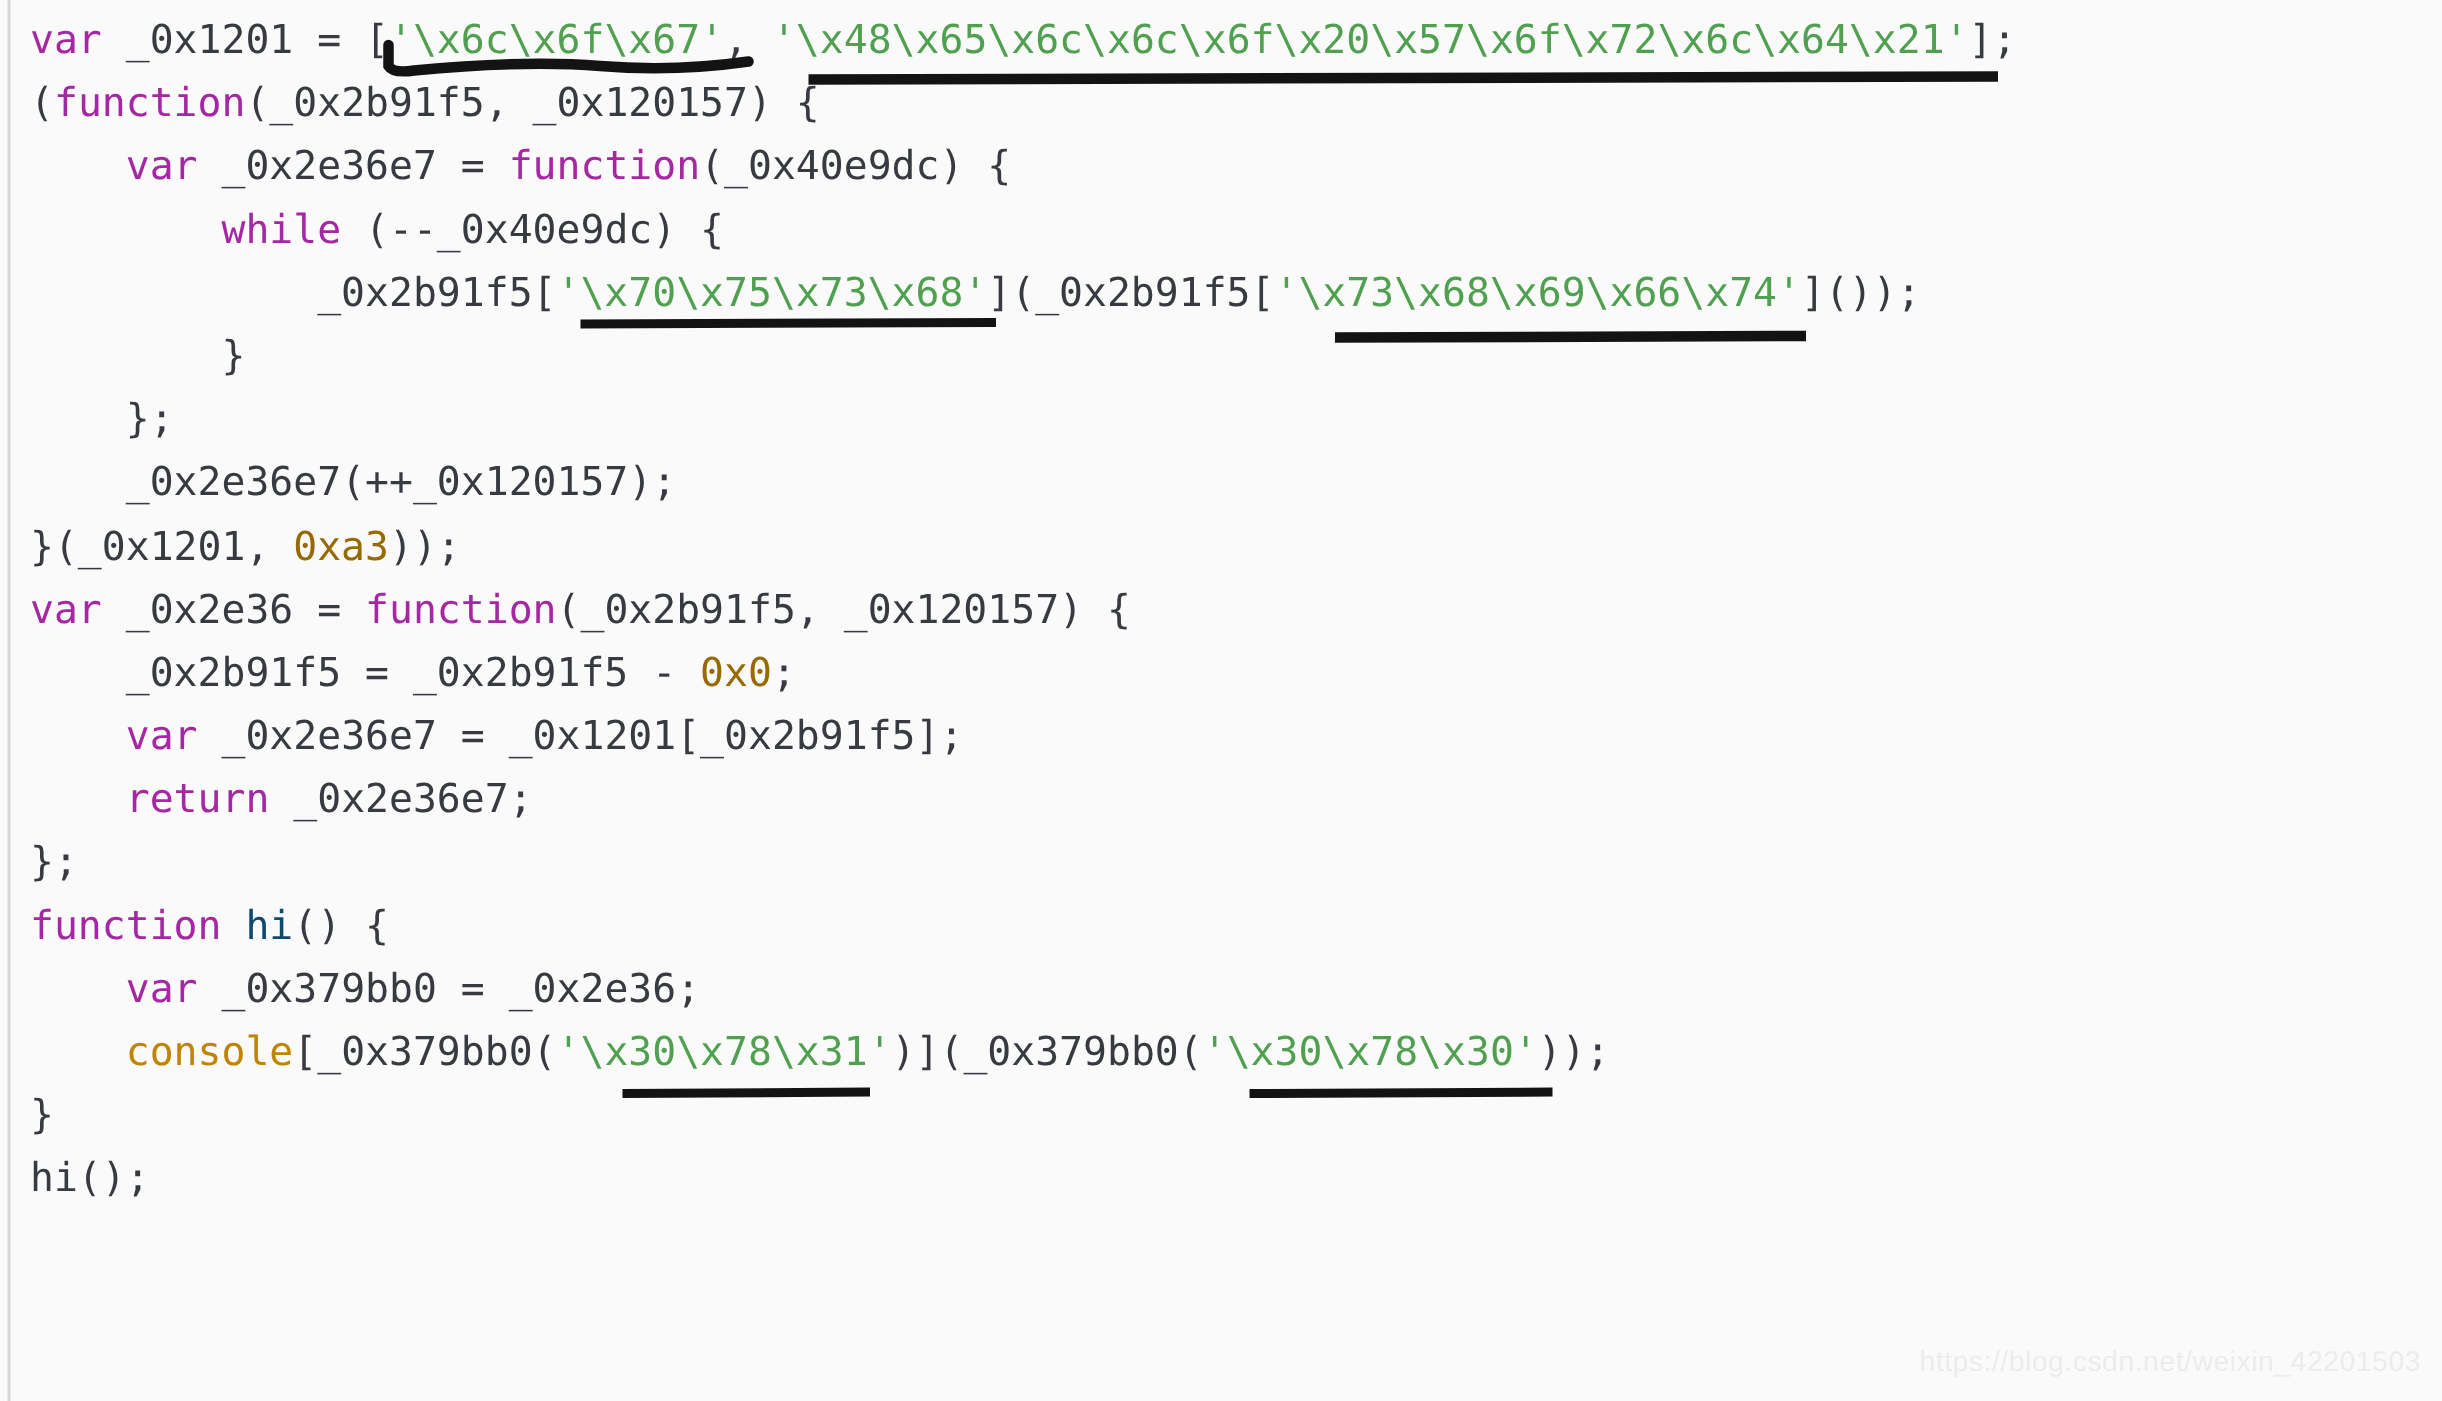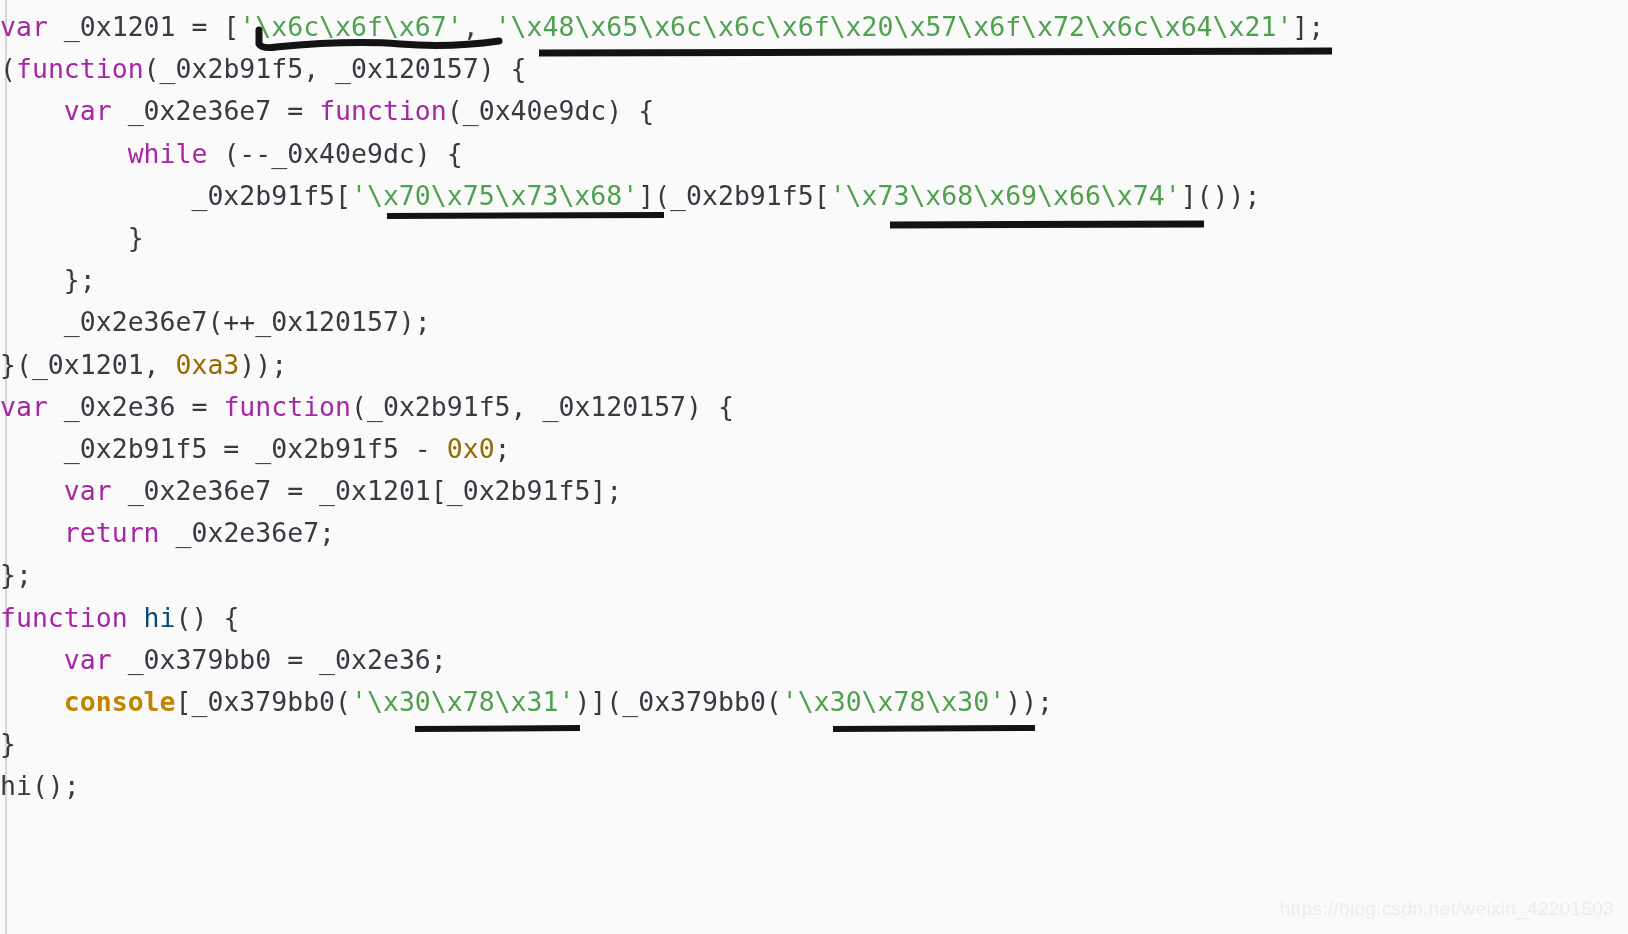"var _0x1201 = ['\x6c\x6f\x67'," .ln { padding-left: none -> 20px }
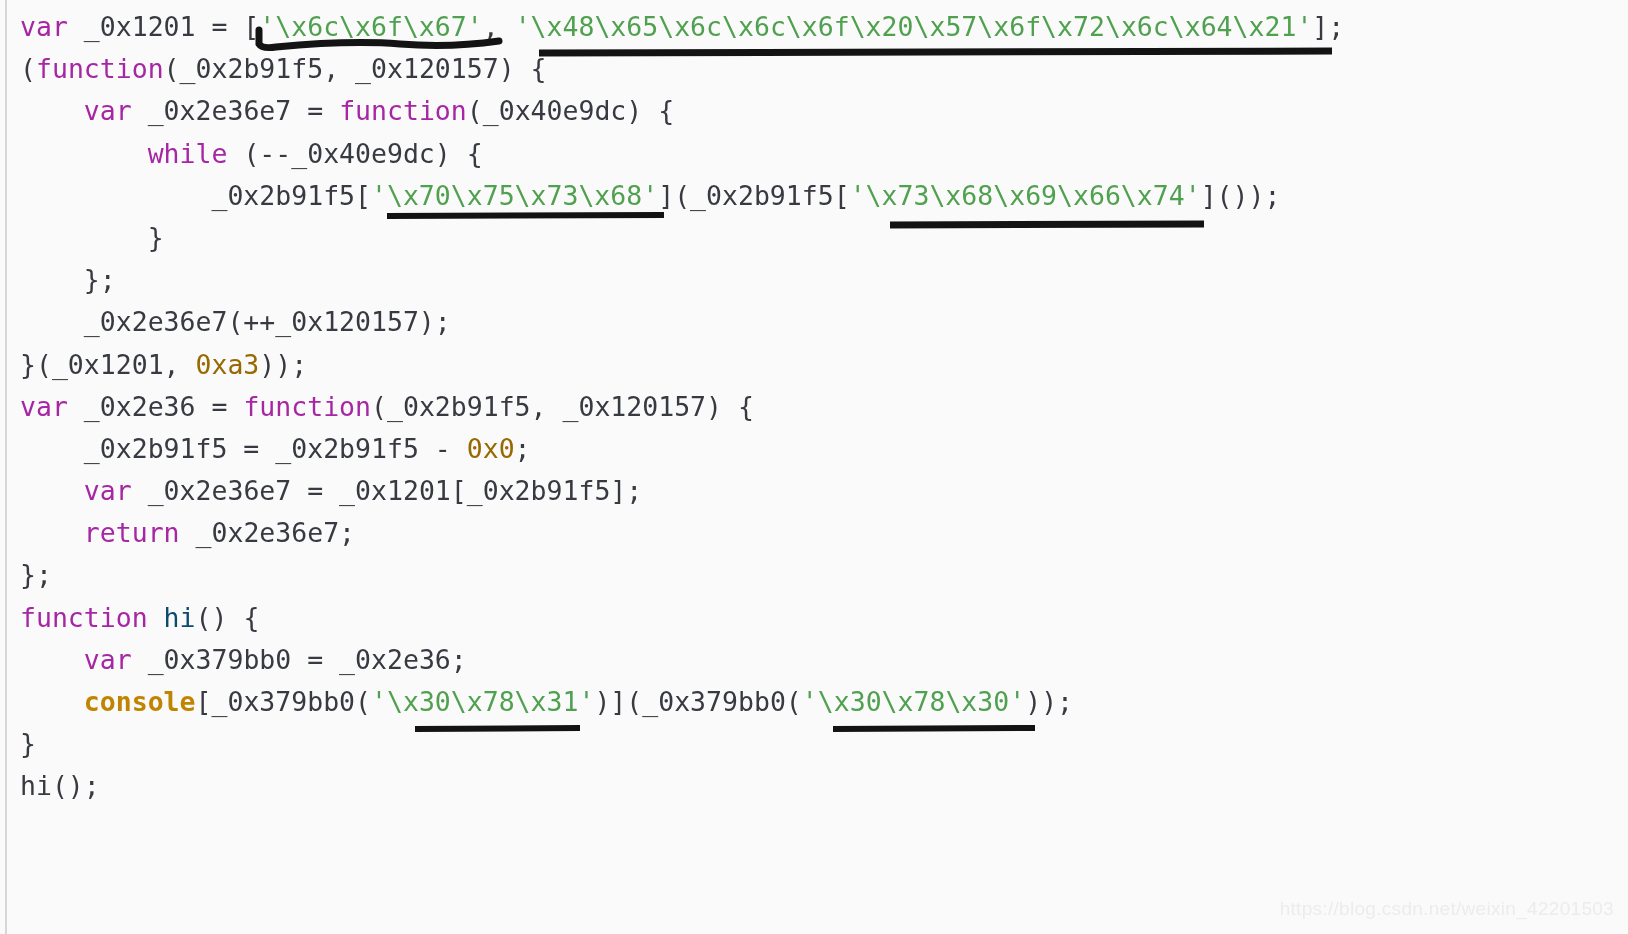"console" .glob { font-weight: bold -> none }
